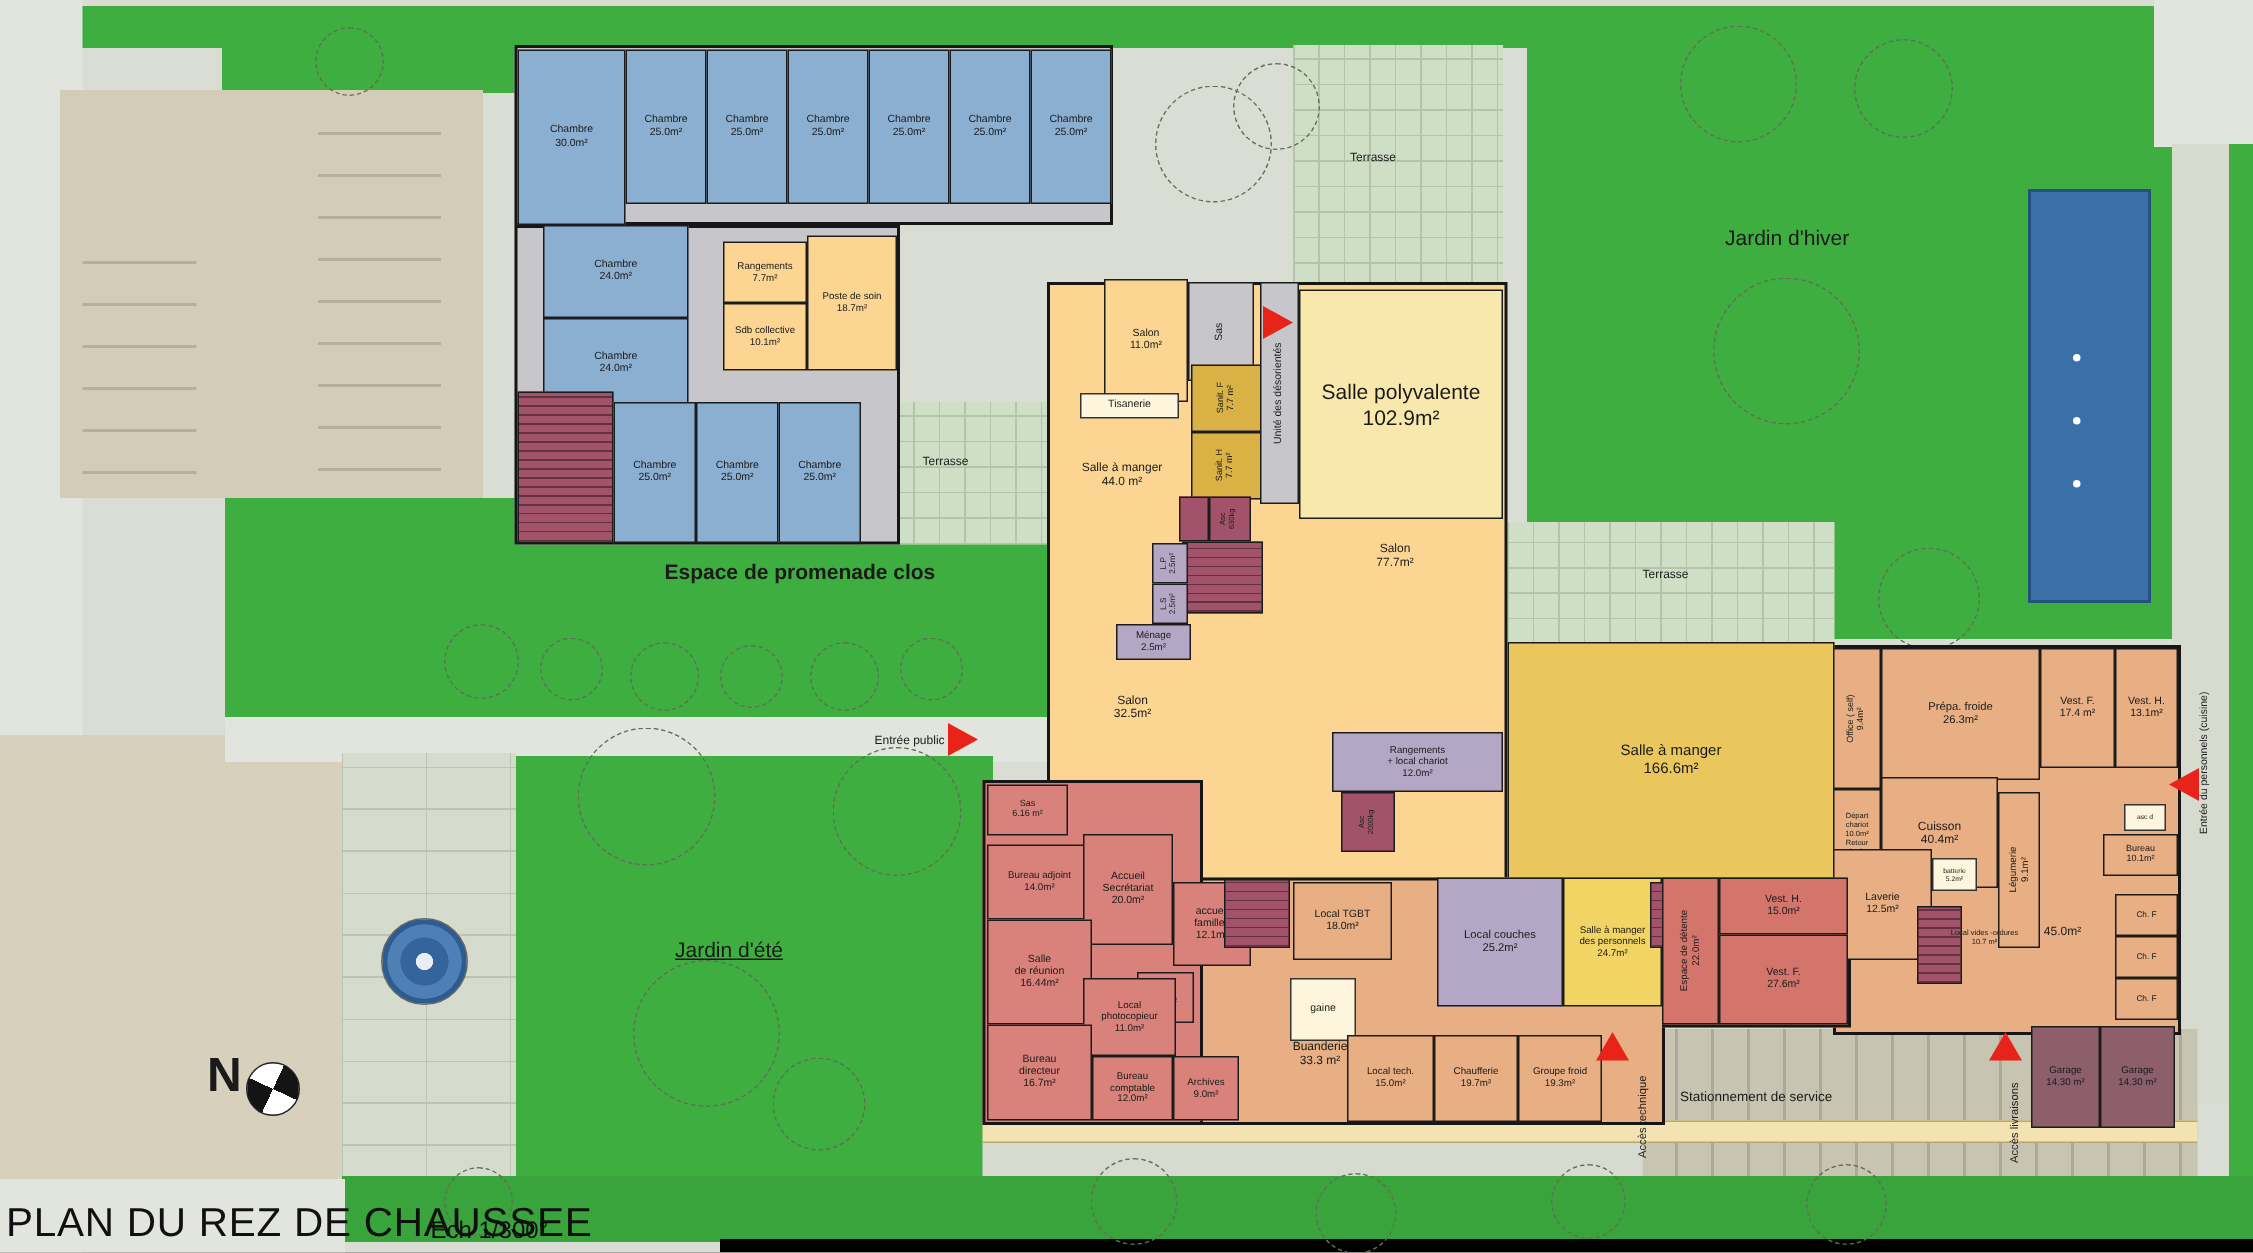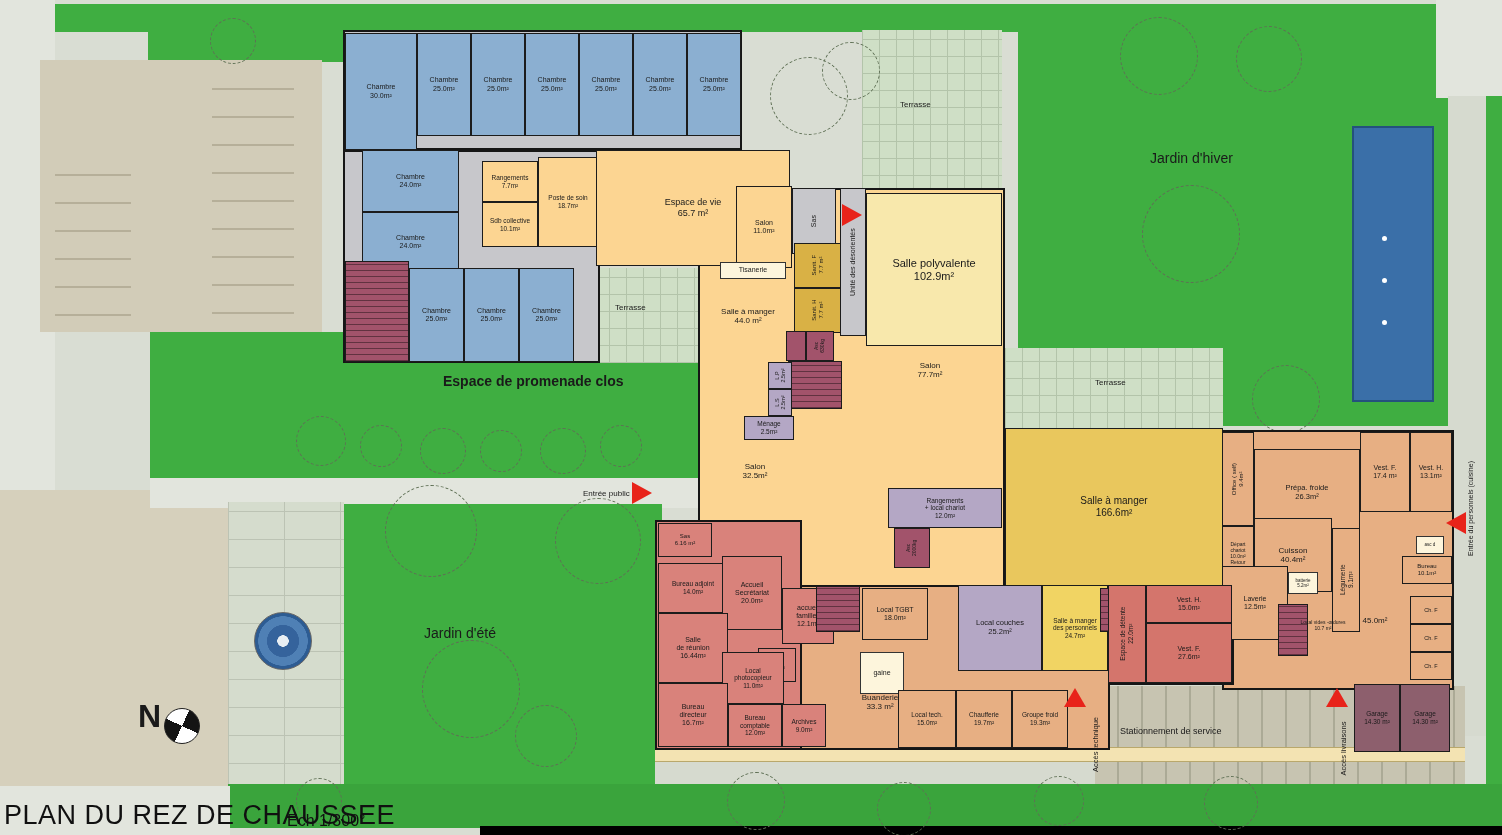"Espace de vie" div.room { html: <div> <span>Espace de vie 65.7 m²</span> </div> -> none }
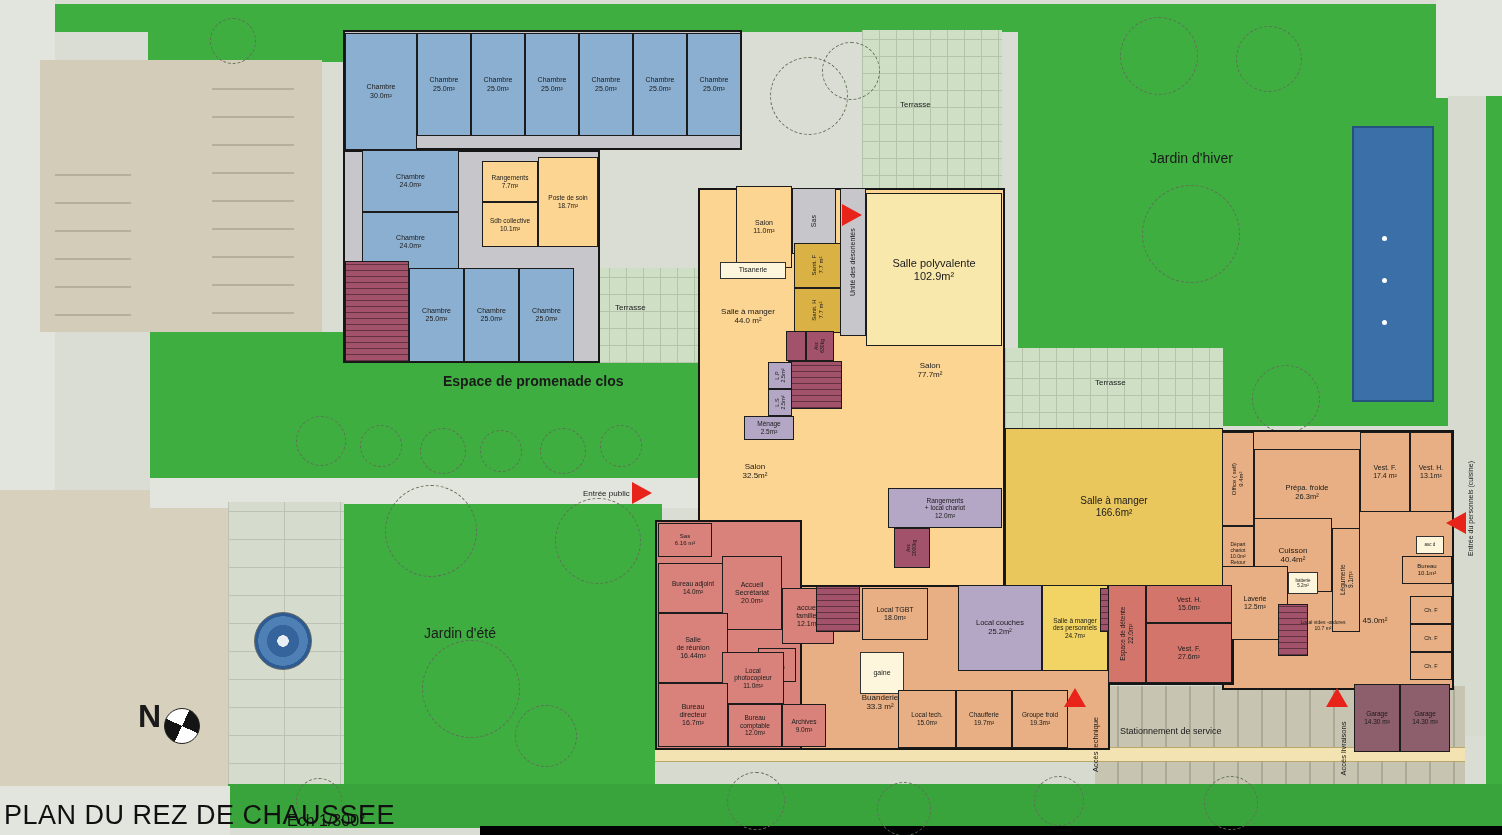"Salle polyvalente" span.lbl { font-size: 11px -> 14px }
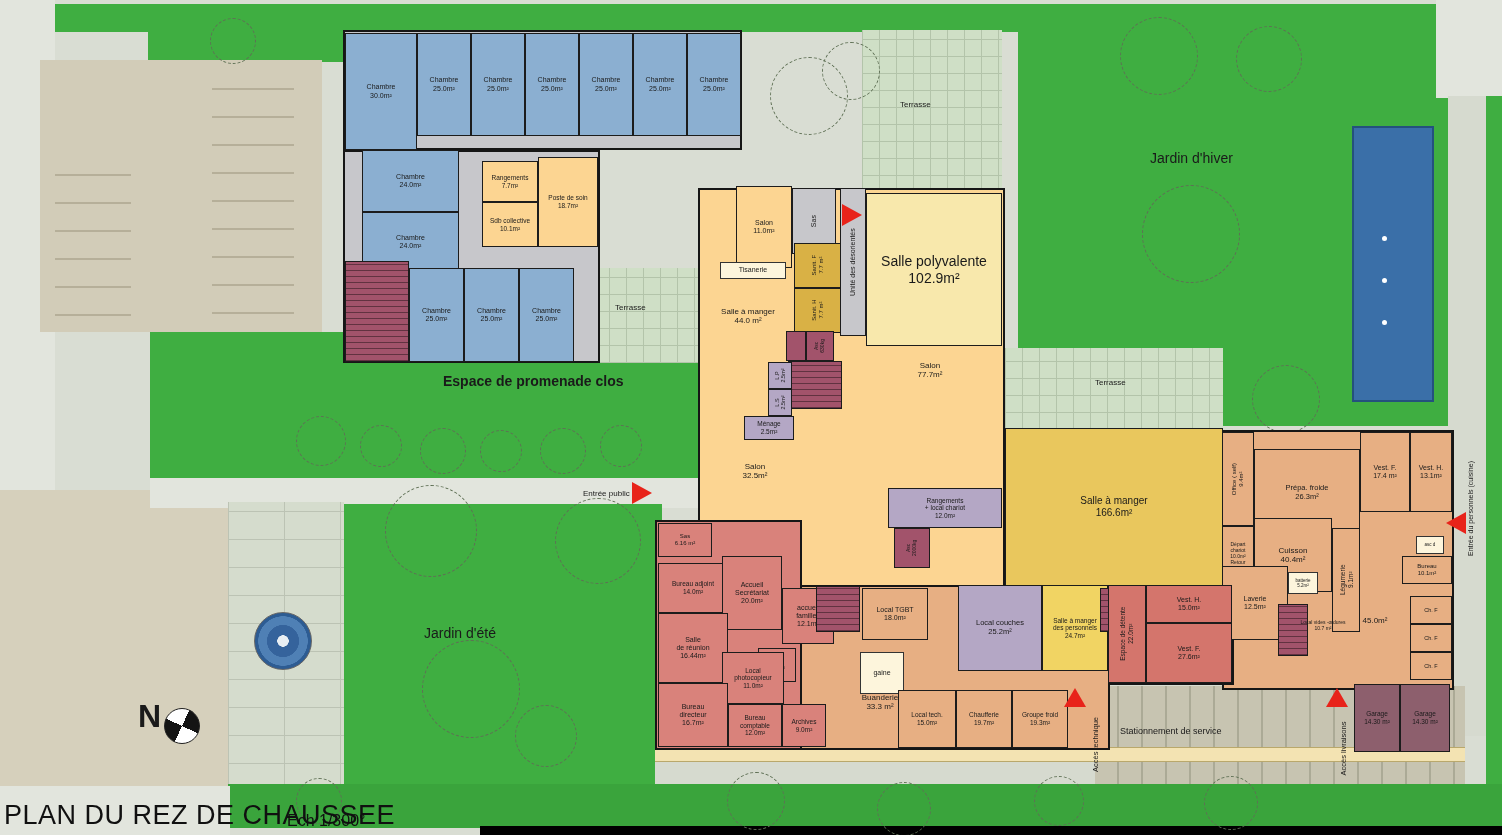"Prépa. froide" div.room { top: 449px -> 432px }
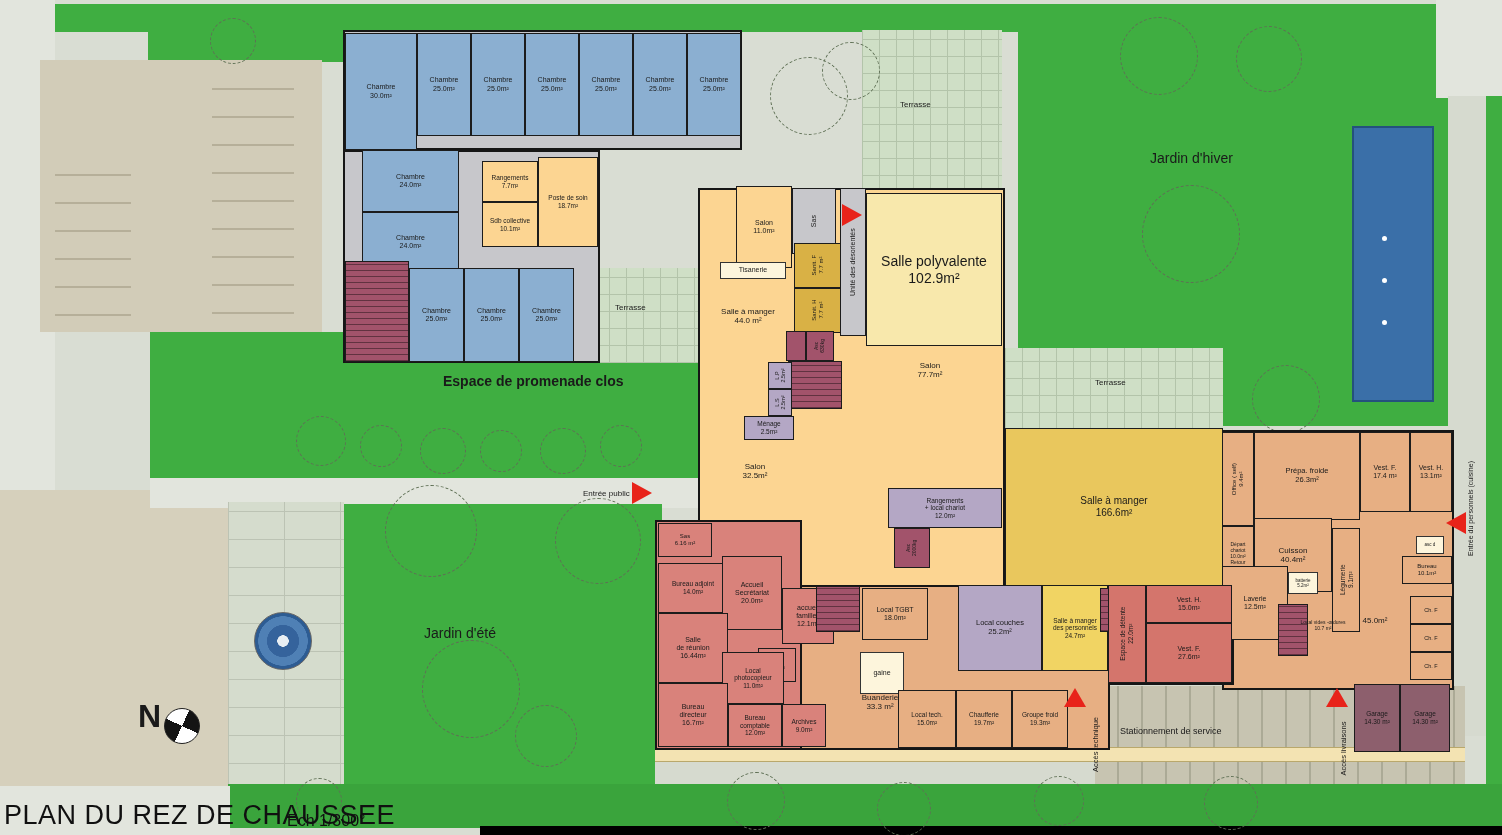"Jardin d'été" div.sitelbl { left: 424px -> 450px; text-decoration: none -> underline }
